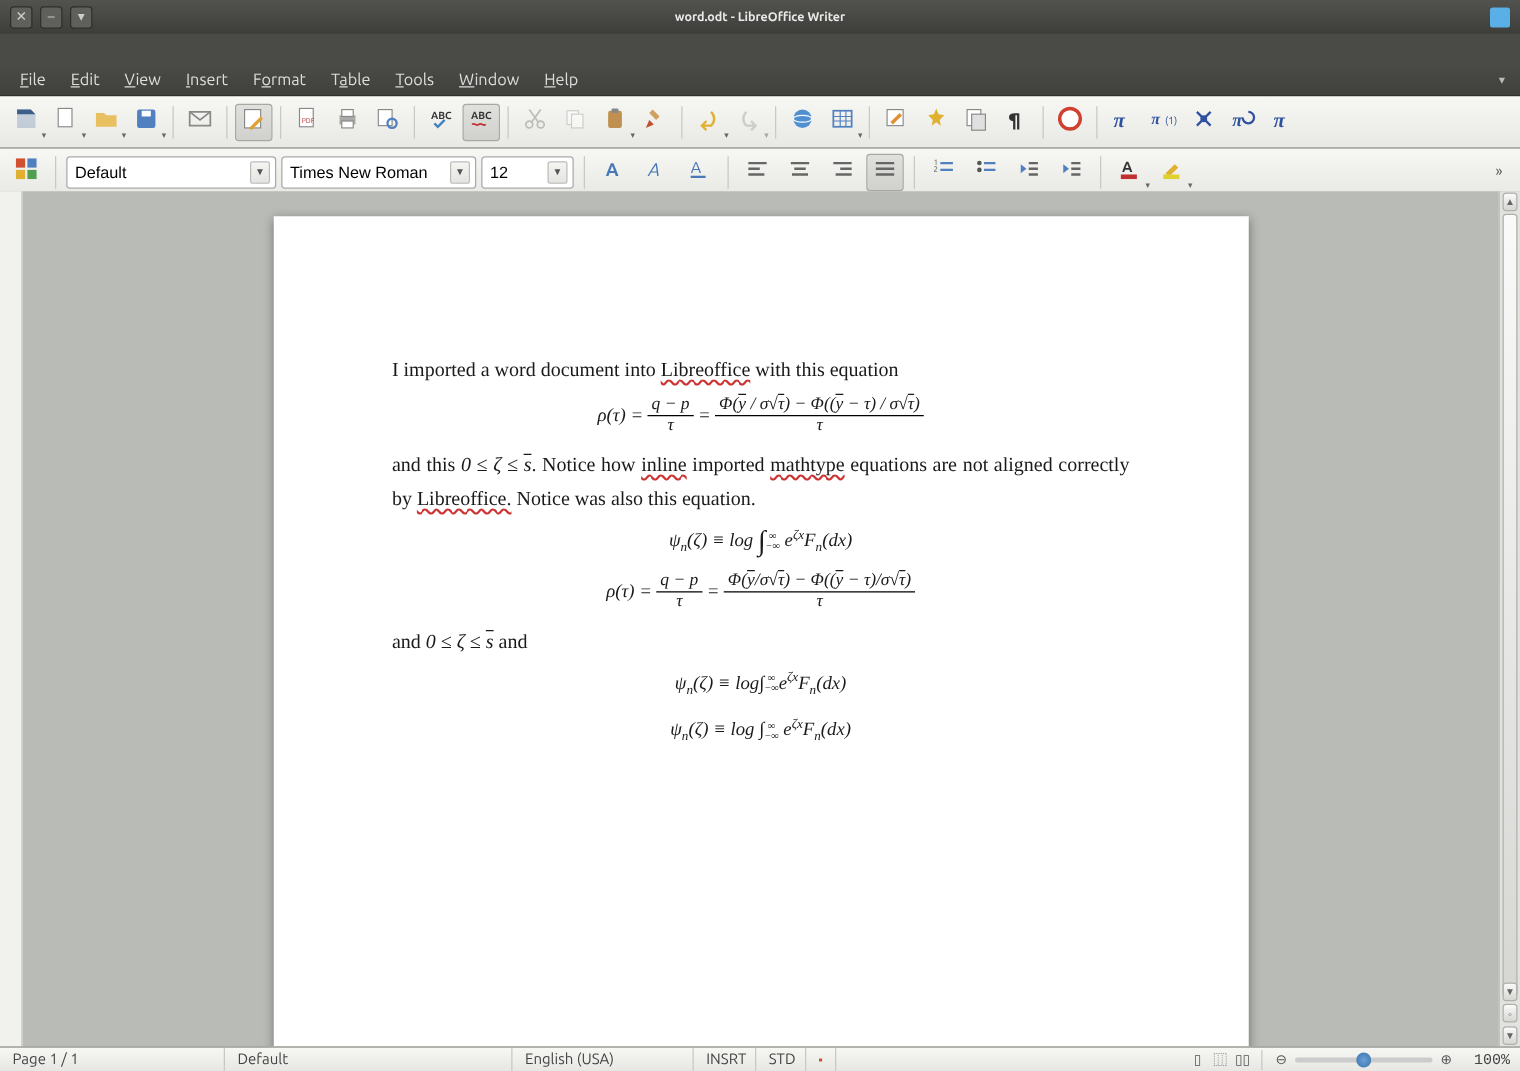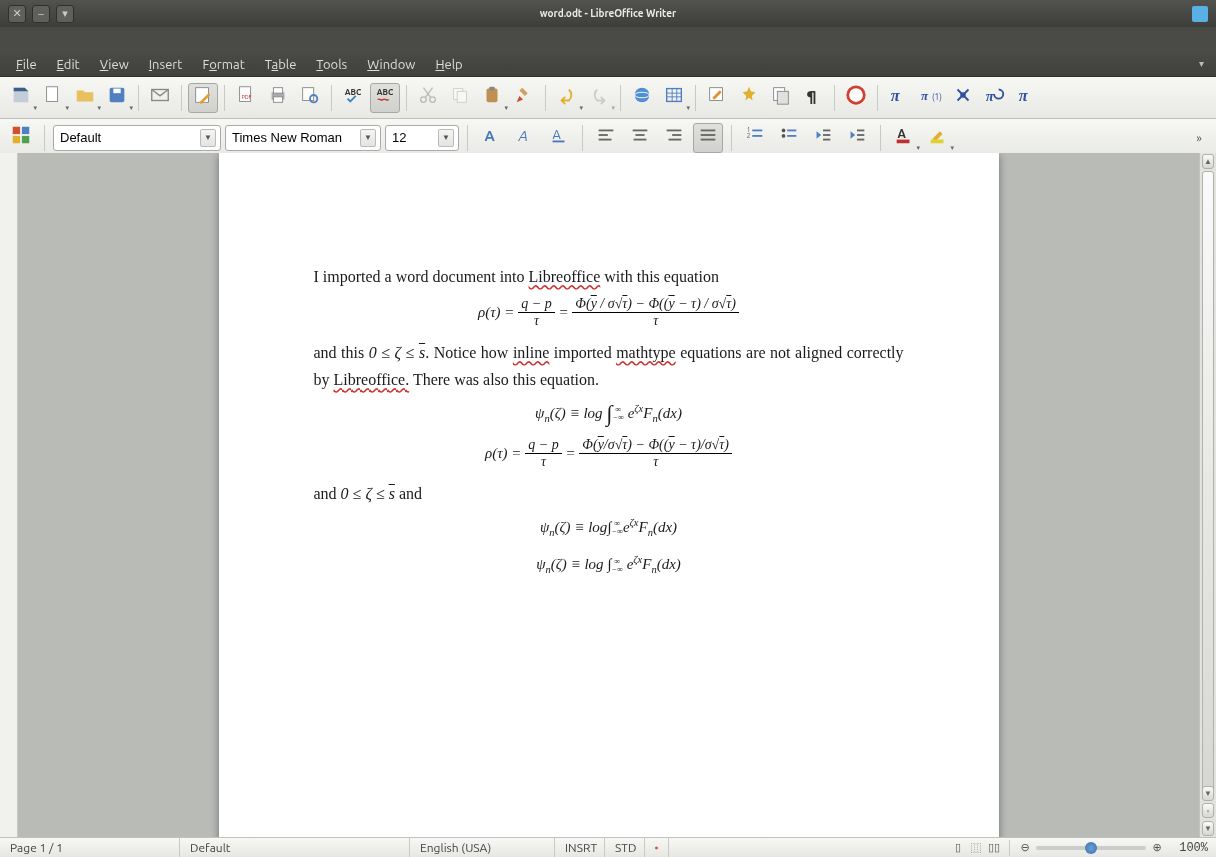"I imported a word document" .page-area { padding-top: none -> 20px }
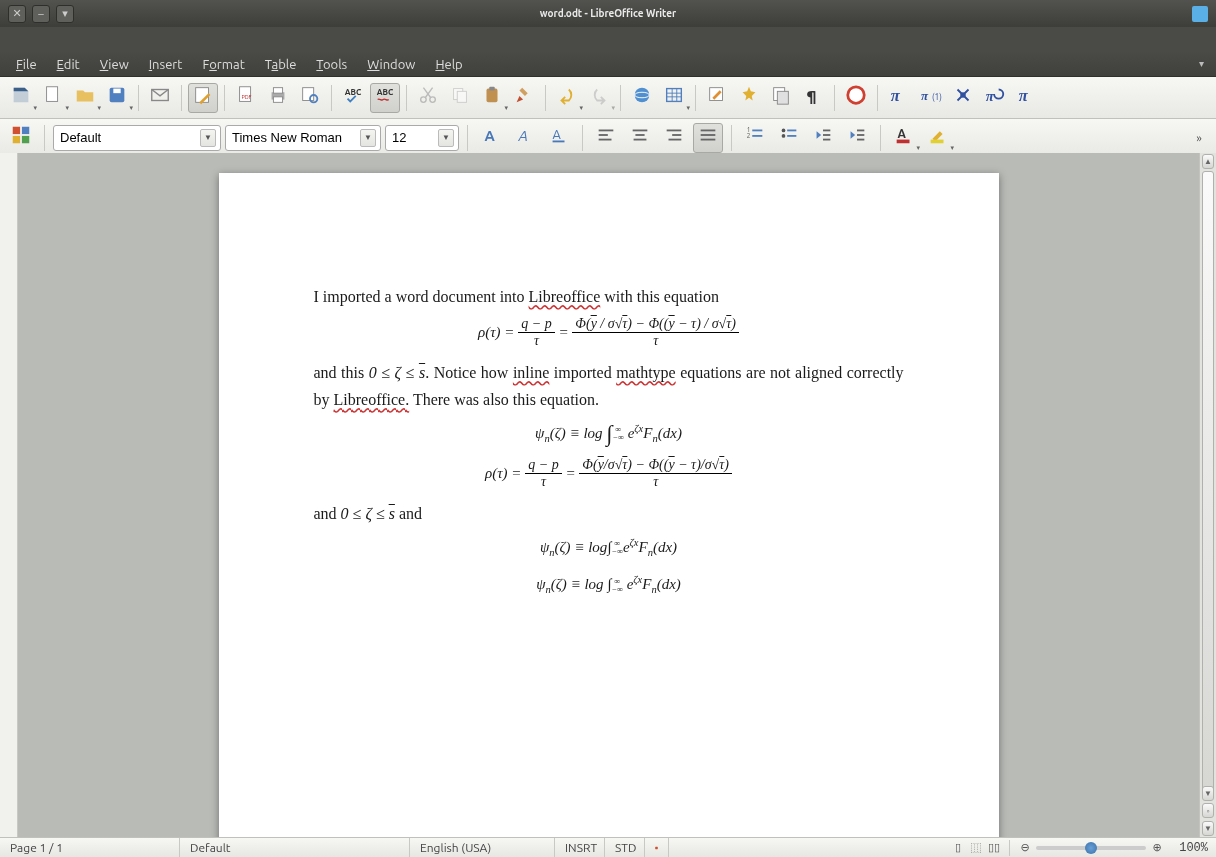"There was also this equation." span { text: There -> Notice }
